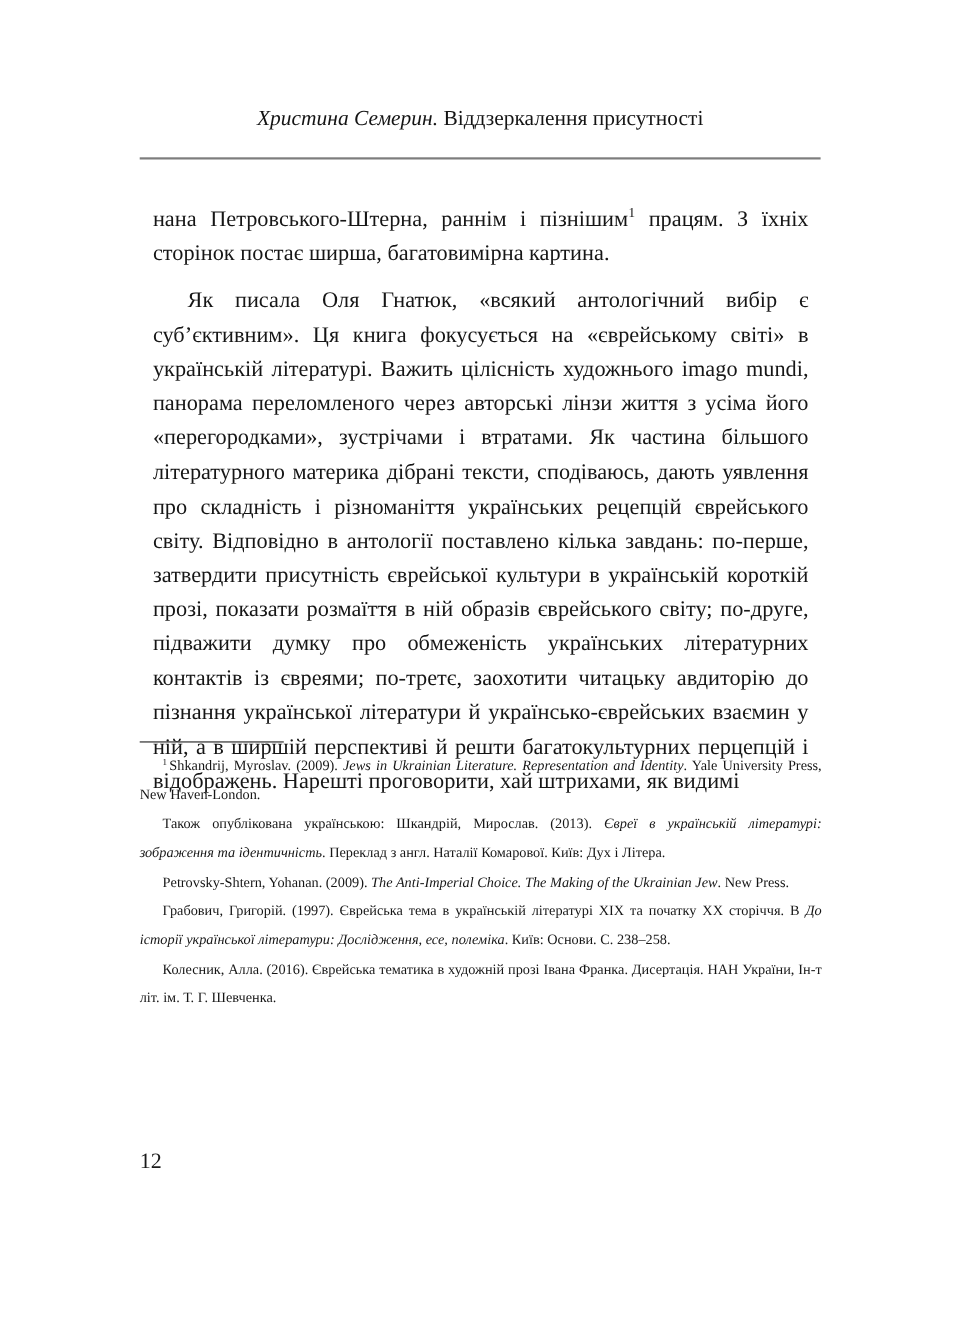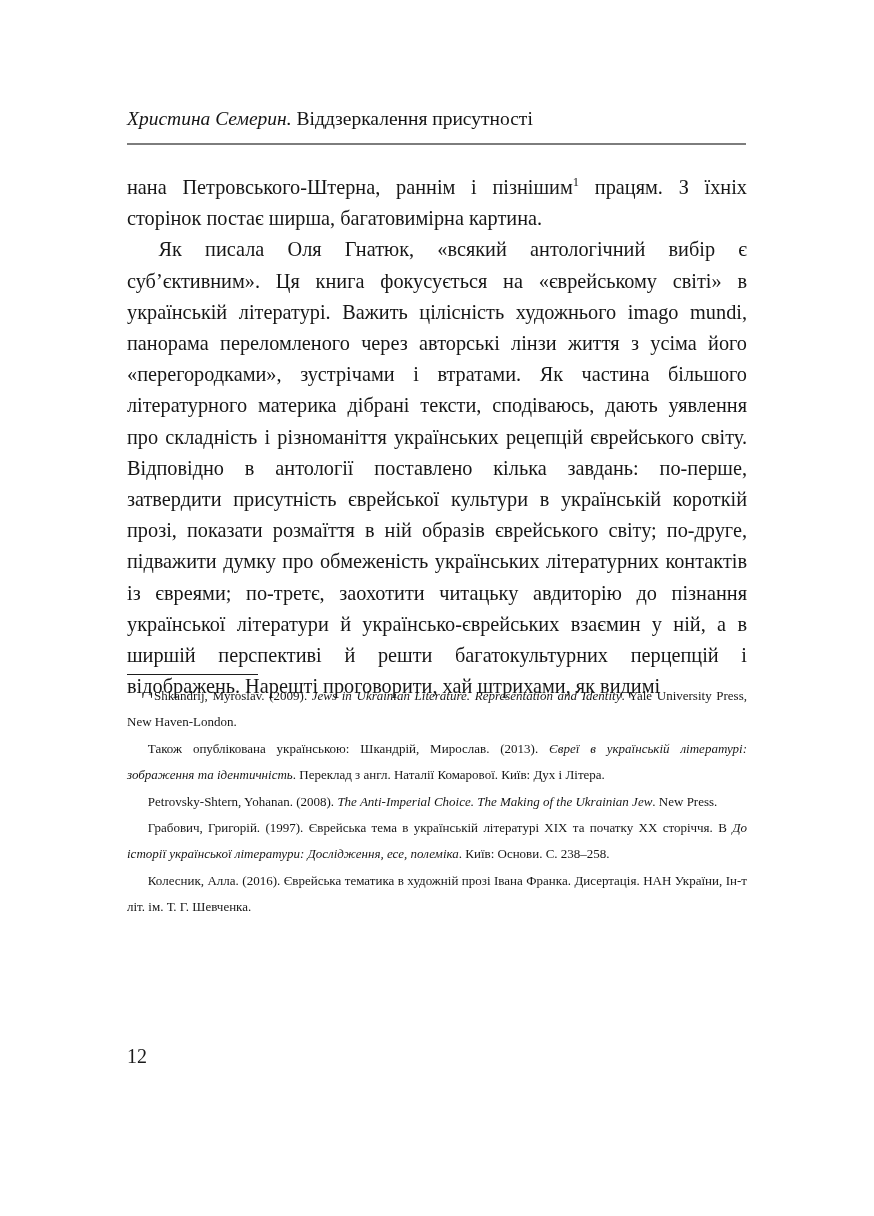"Христина Семерин. Віддзеркалення" .running-head { text-align: none -> center; top: 106px -> 96px }
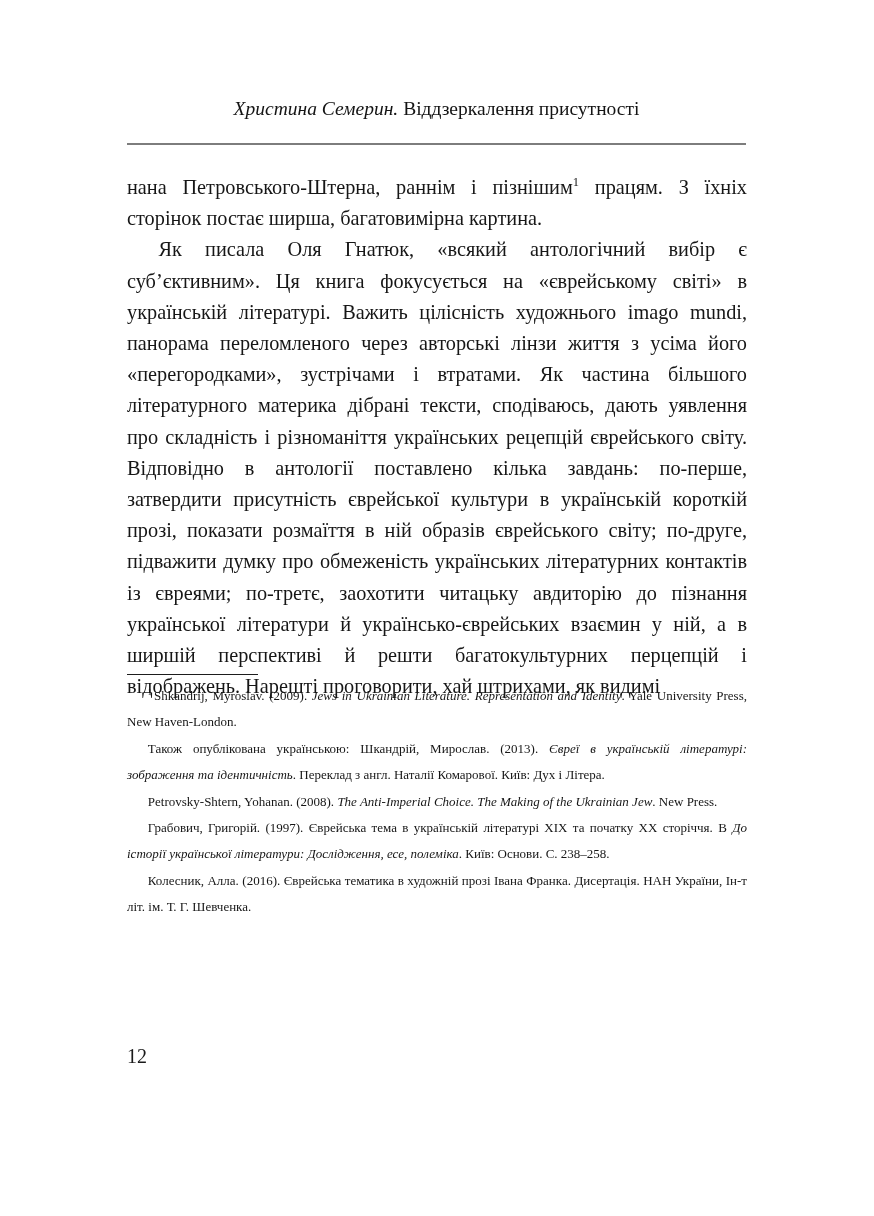"нана Петровського-Штерна, раннім і" .body-block p { margin: 0 -> 12px }
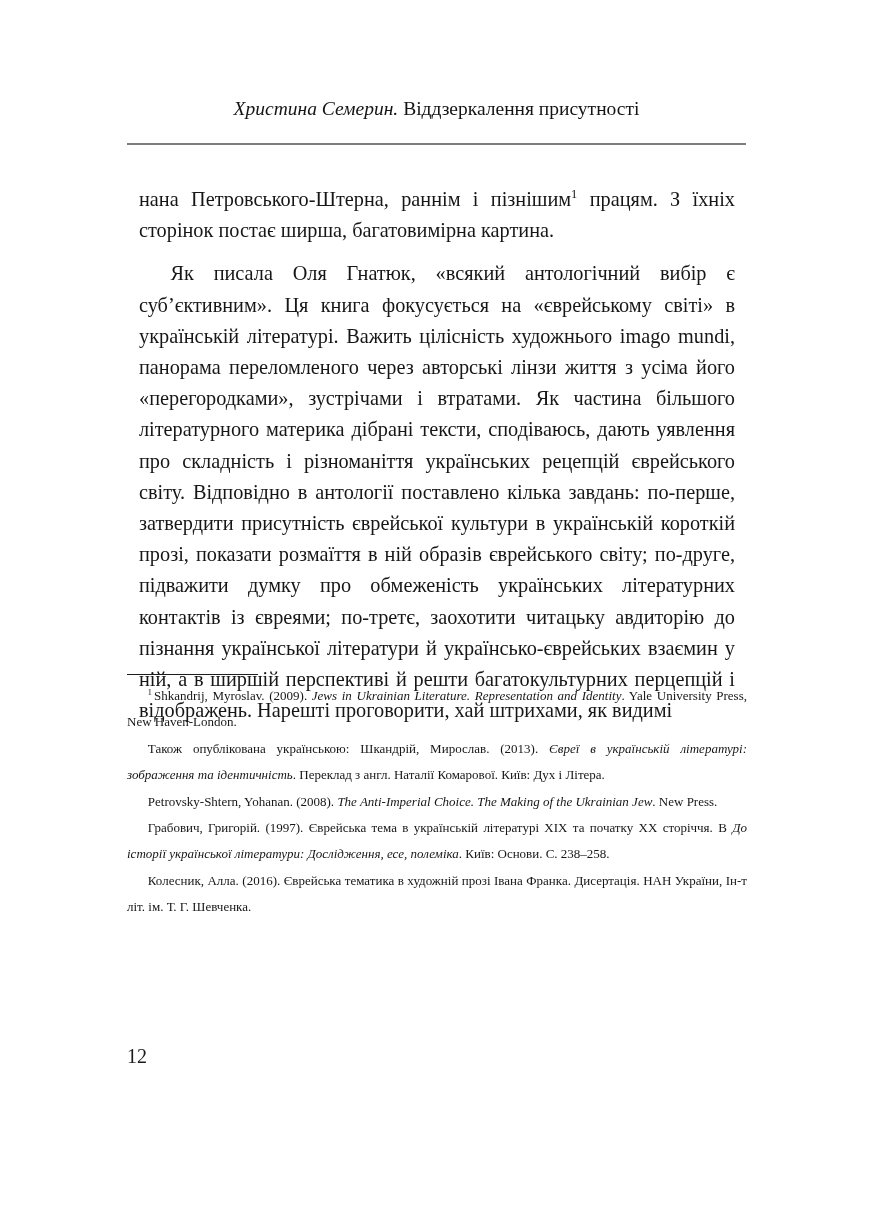"Petrovsky-Shtern, Yohanan. (2008)." span { text: 2008 -> 2009 }
